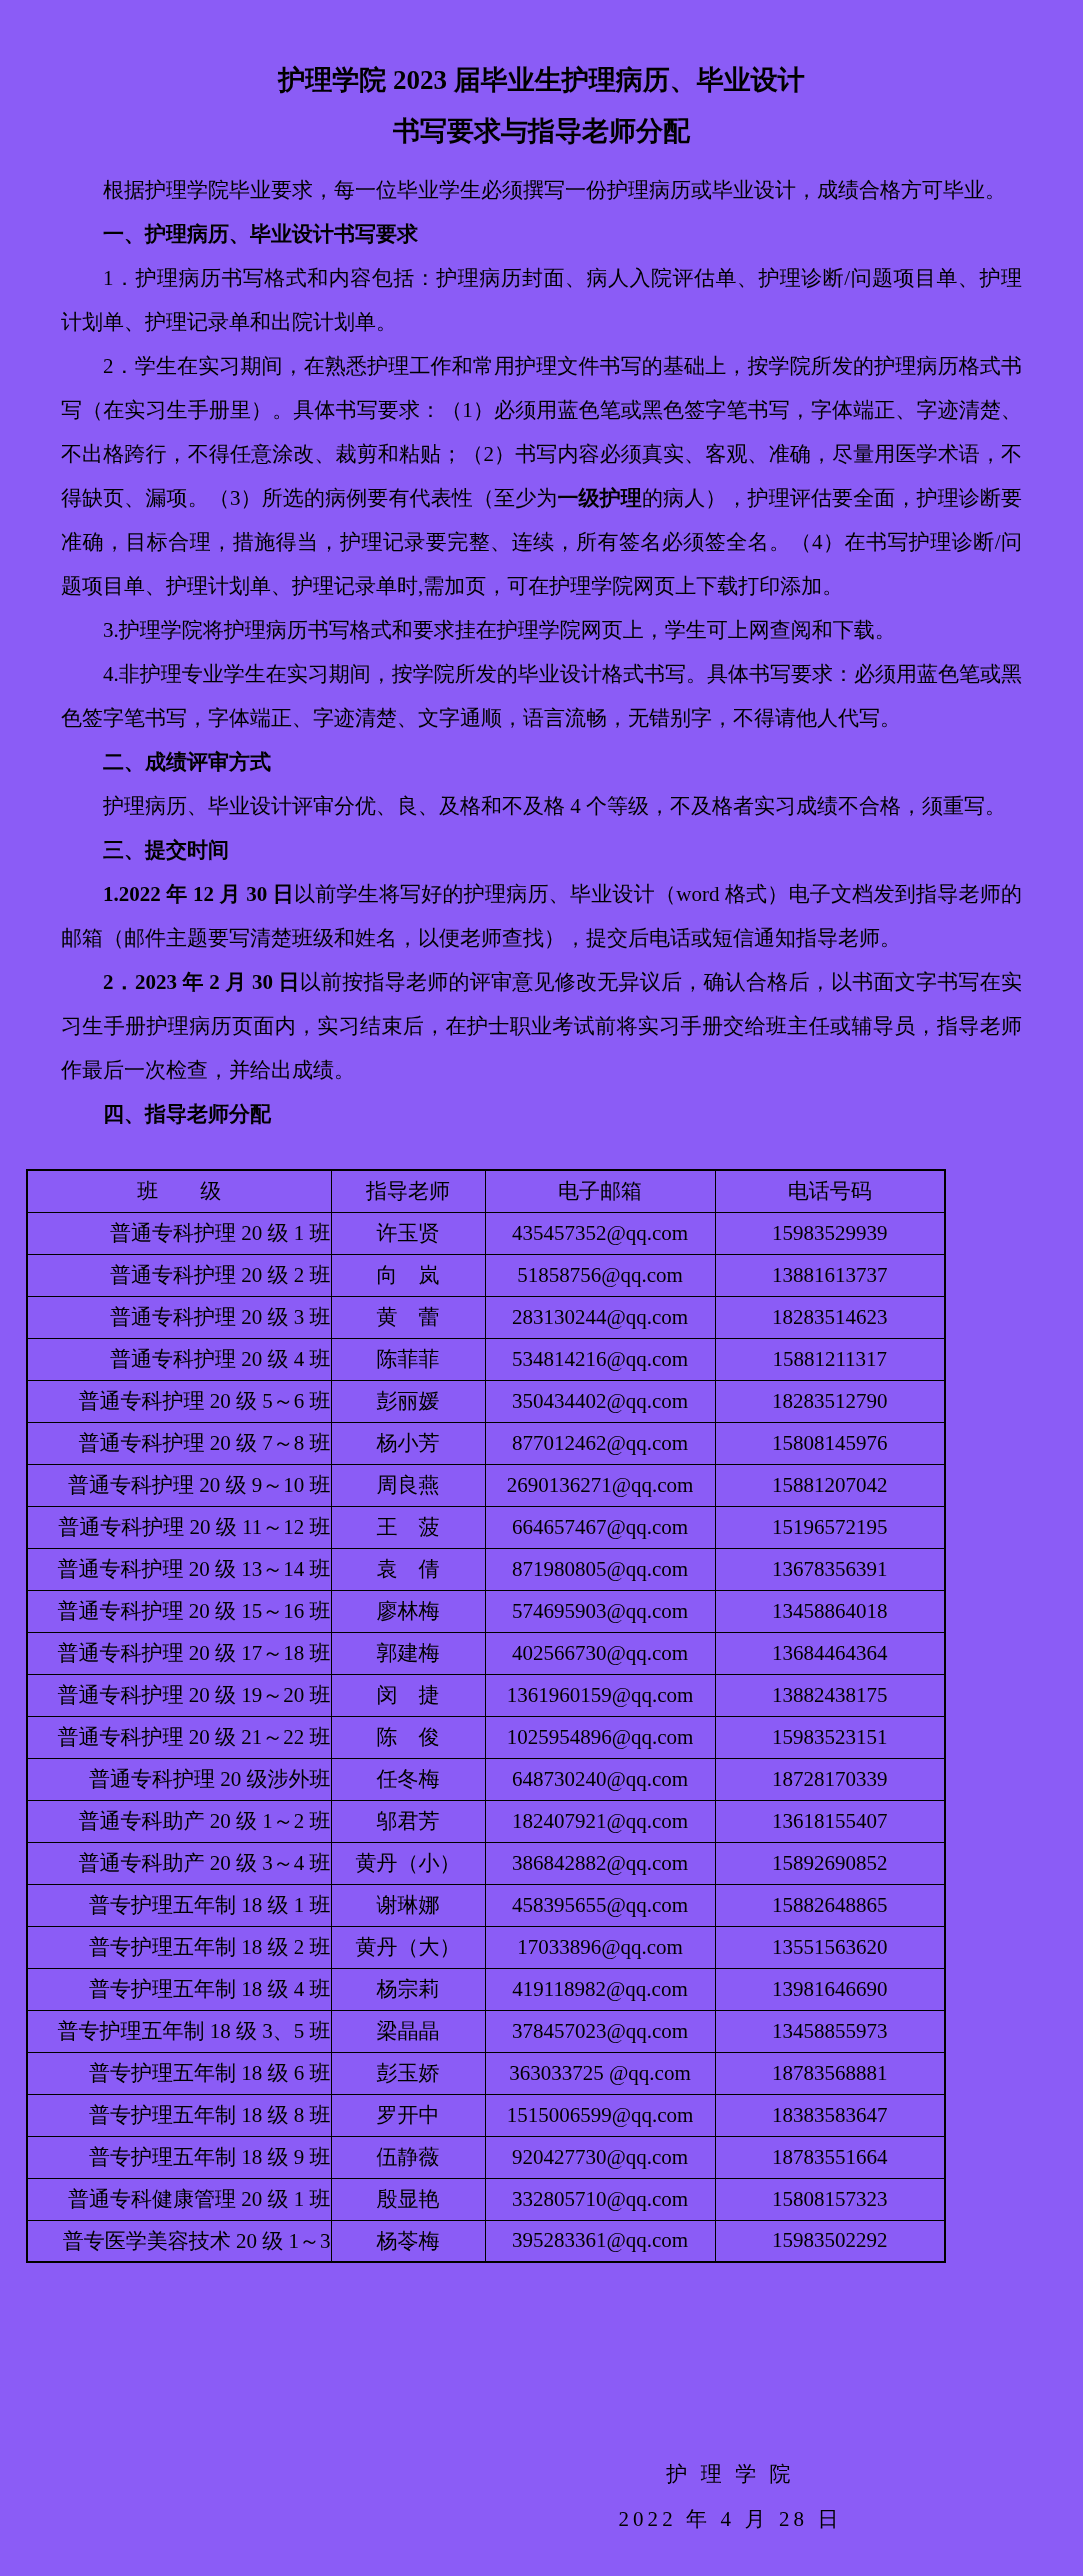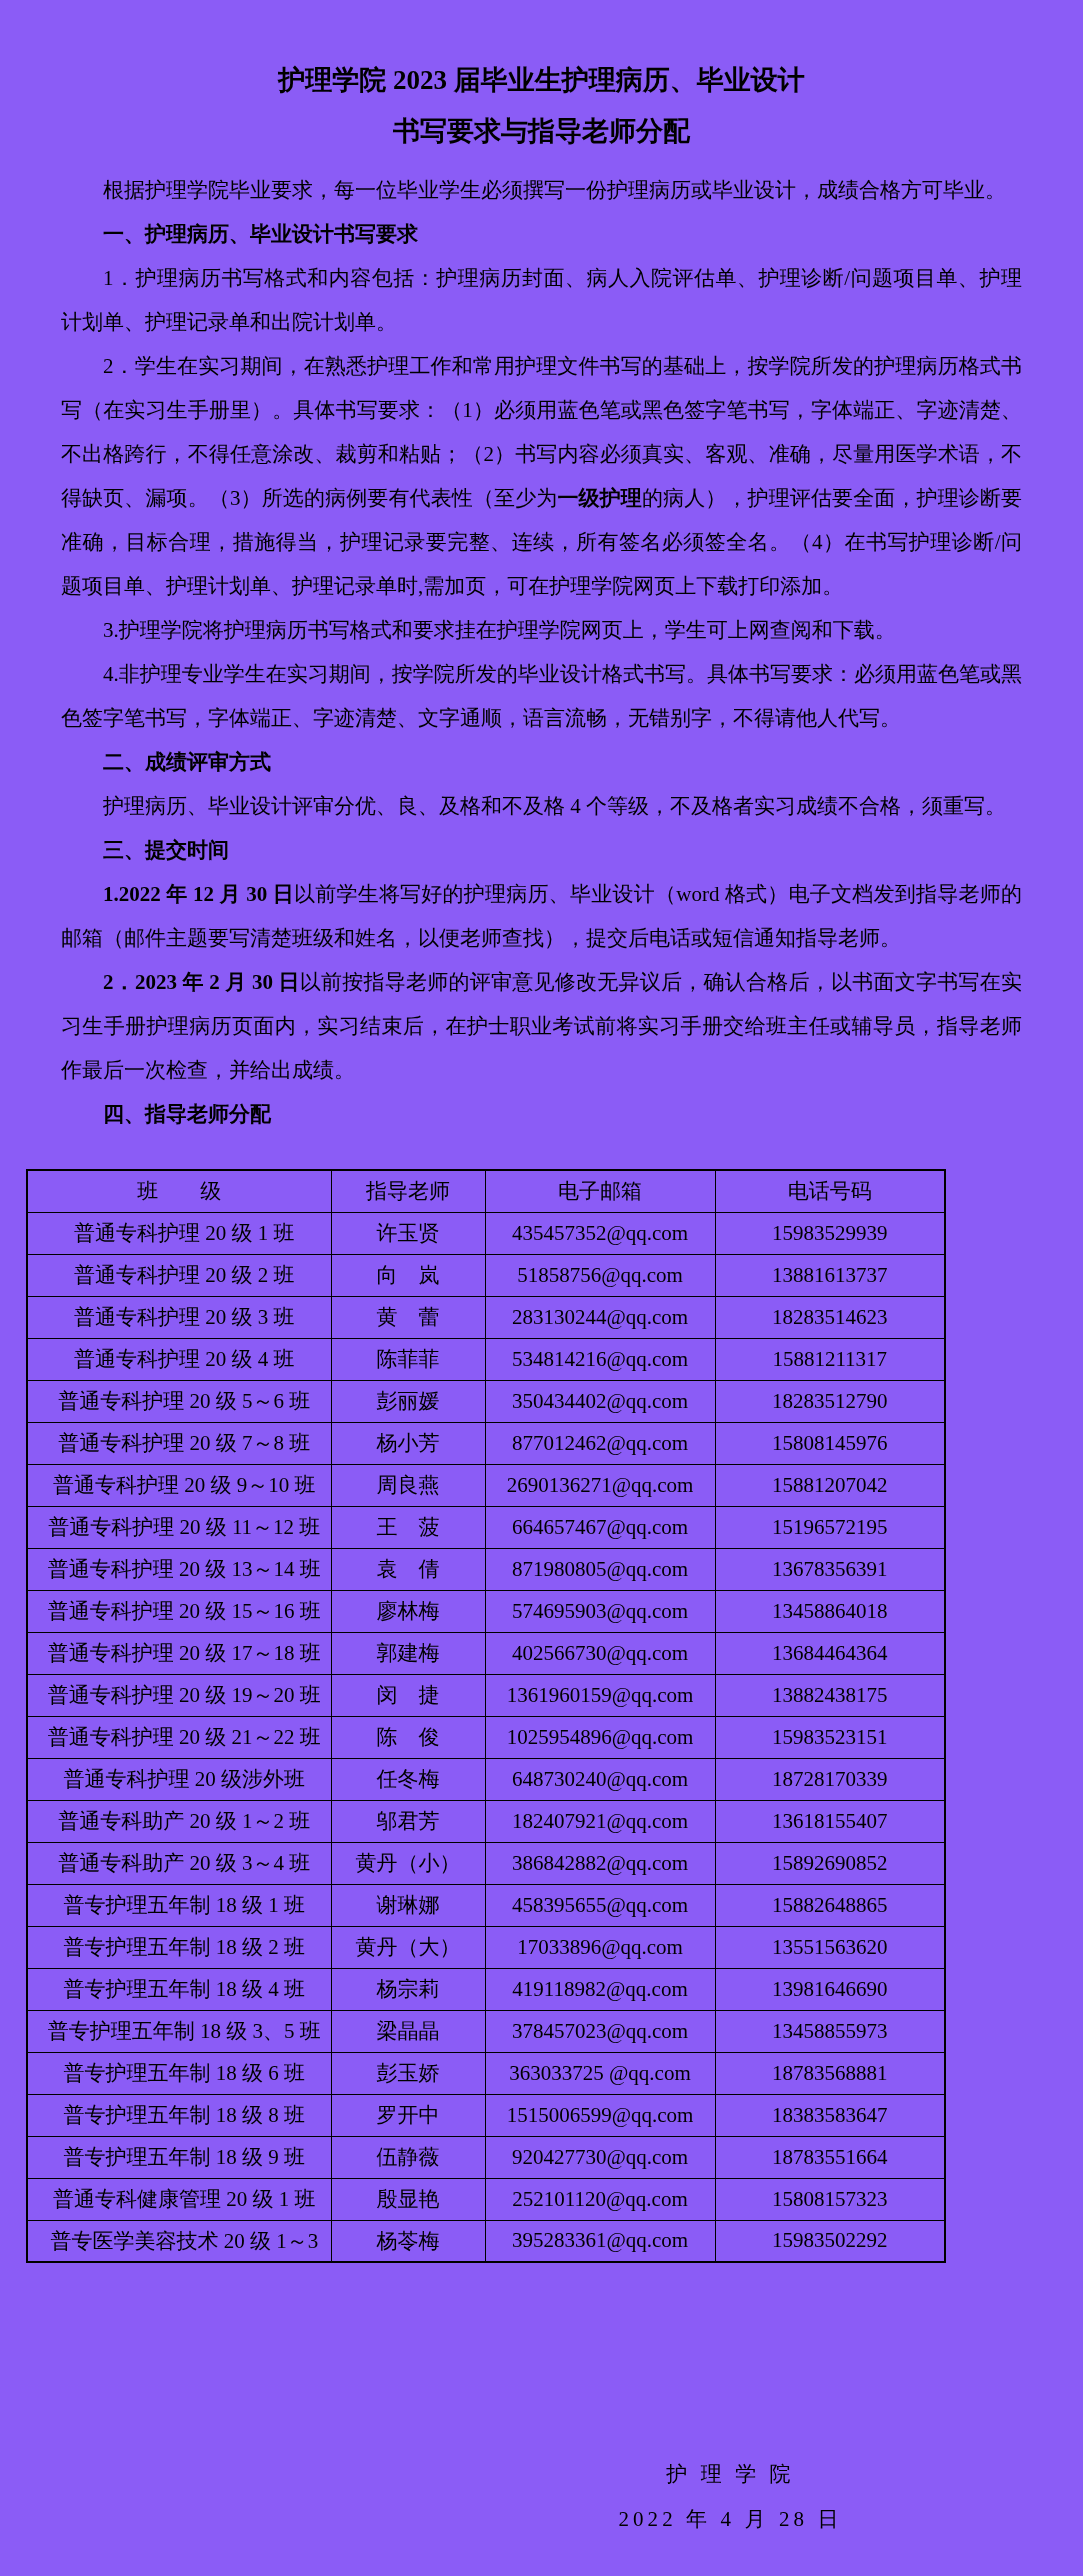"普通专科护理 20 级 1 班" .assign-table td.class-cell { text-align: center -> right }
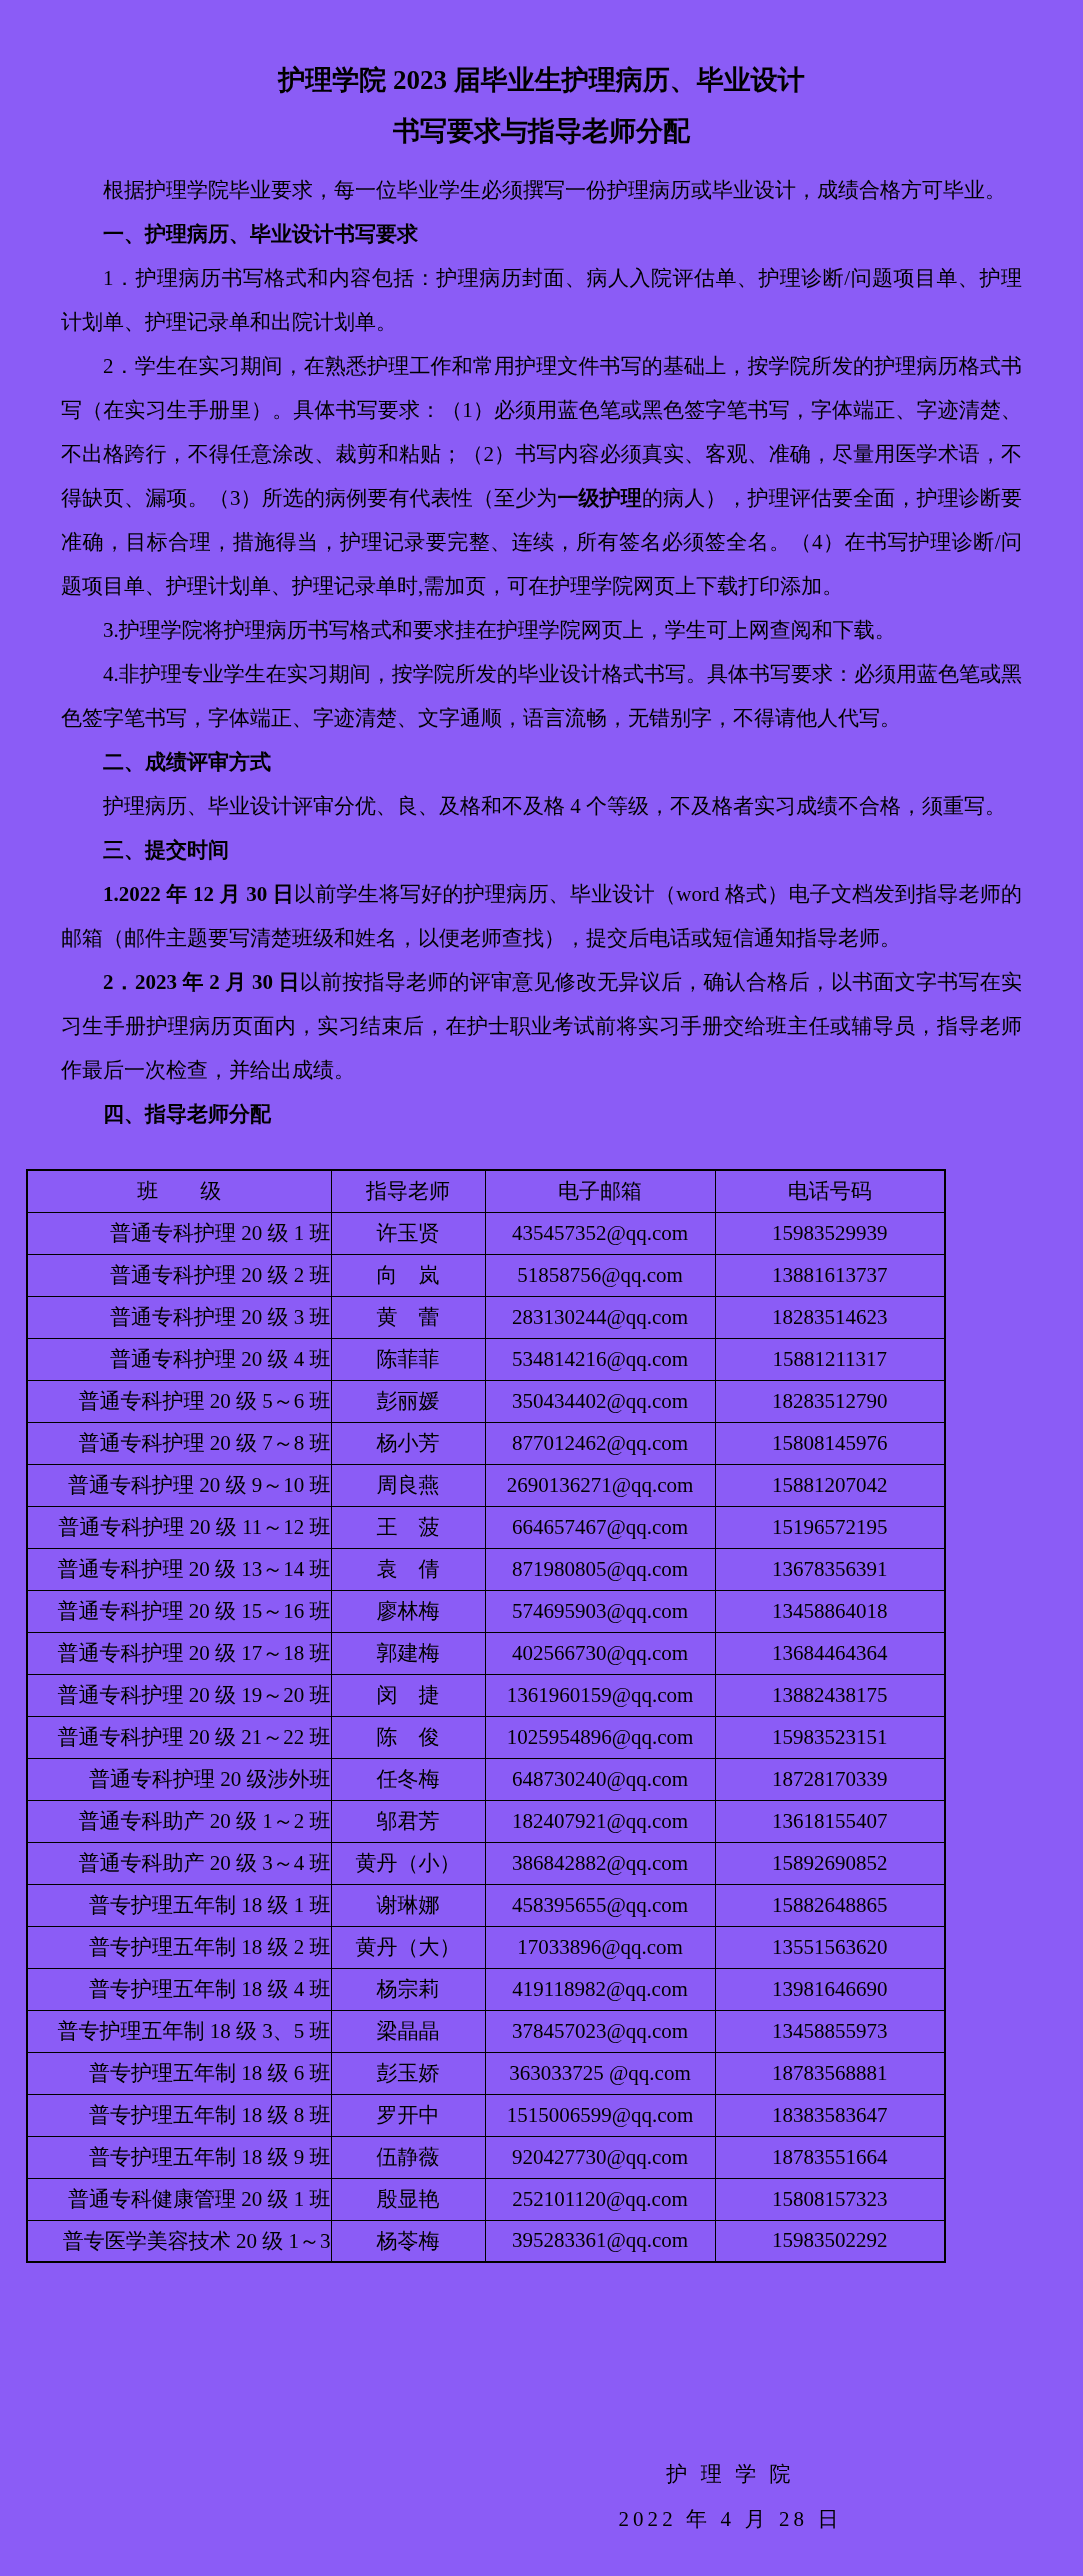"252101120@qq.com" span { text: 252101120@qq.com -> 332805710@qq.com }
